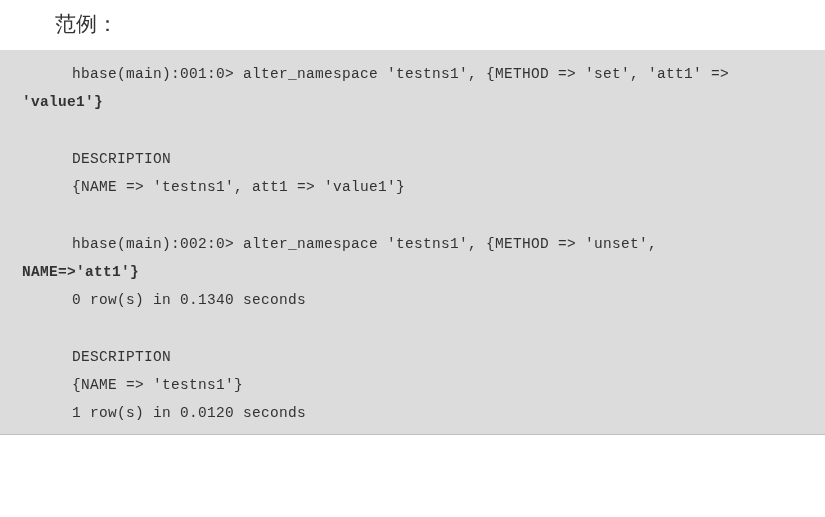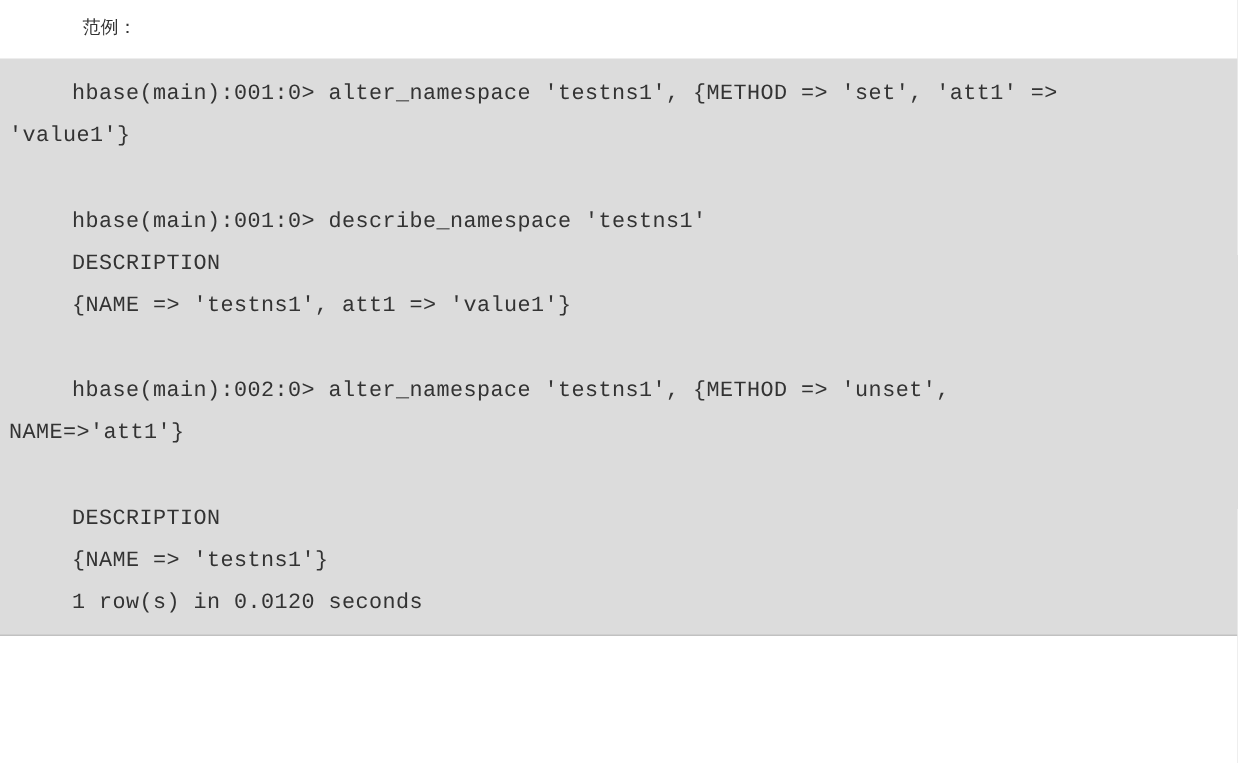"范例：" .heading { font-size: 12px -> 21px }
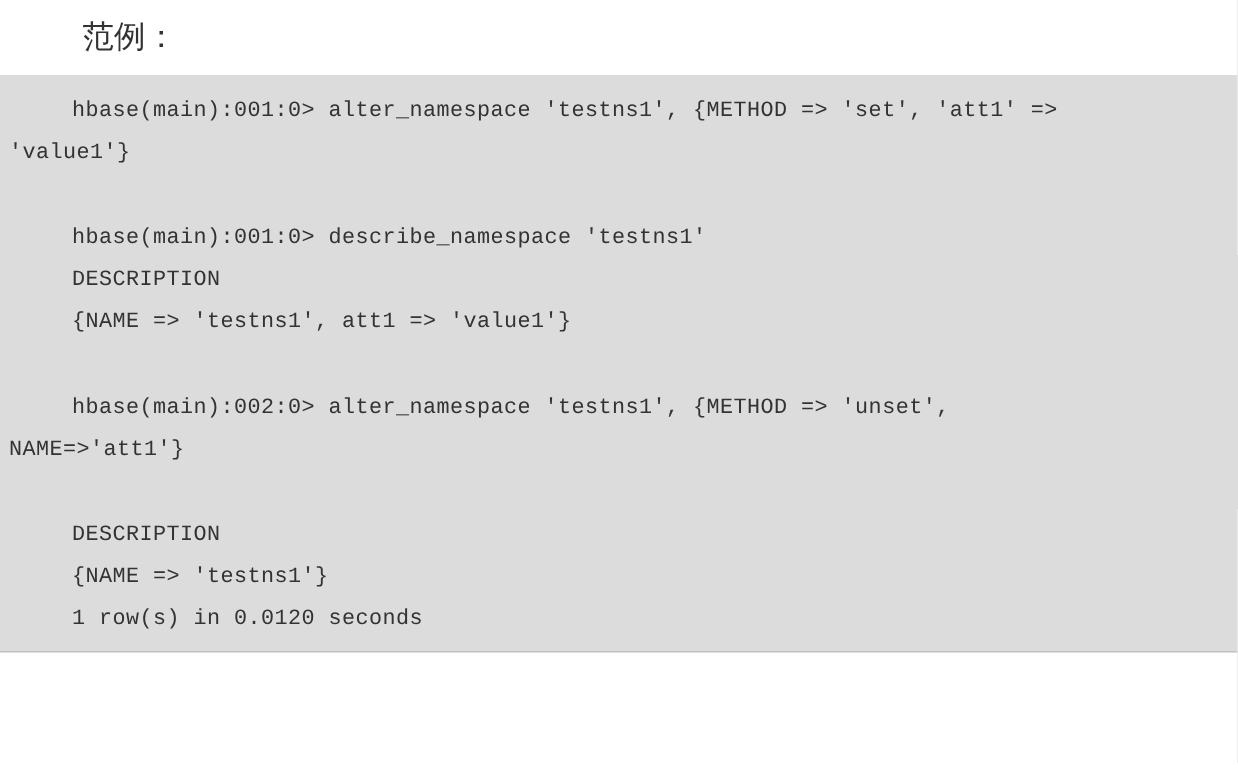"hbase(main):001:0> alter_namespace" .line { padding-left: 48px -> 72px }
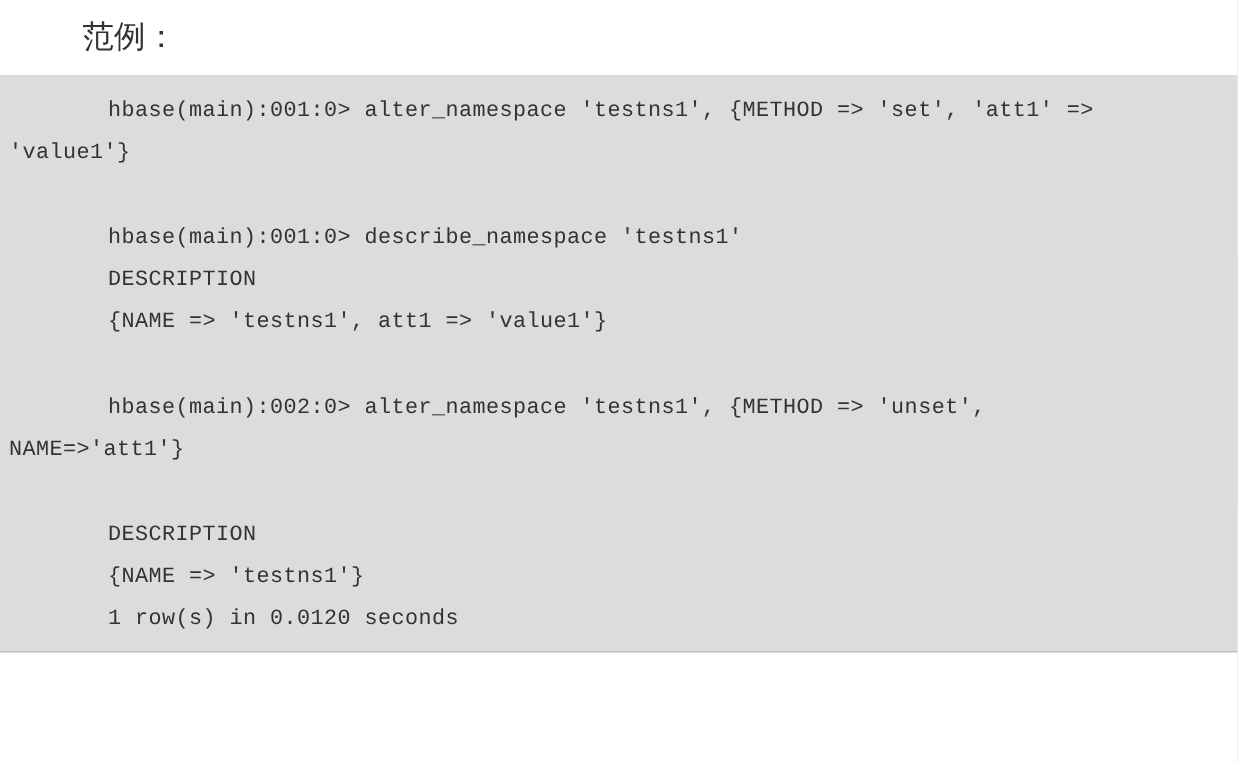"'value1'}" .line.no-indent { font-weight: none -> bold; padding-left: 6px -> 22px }
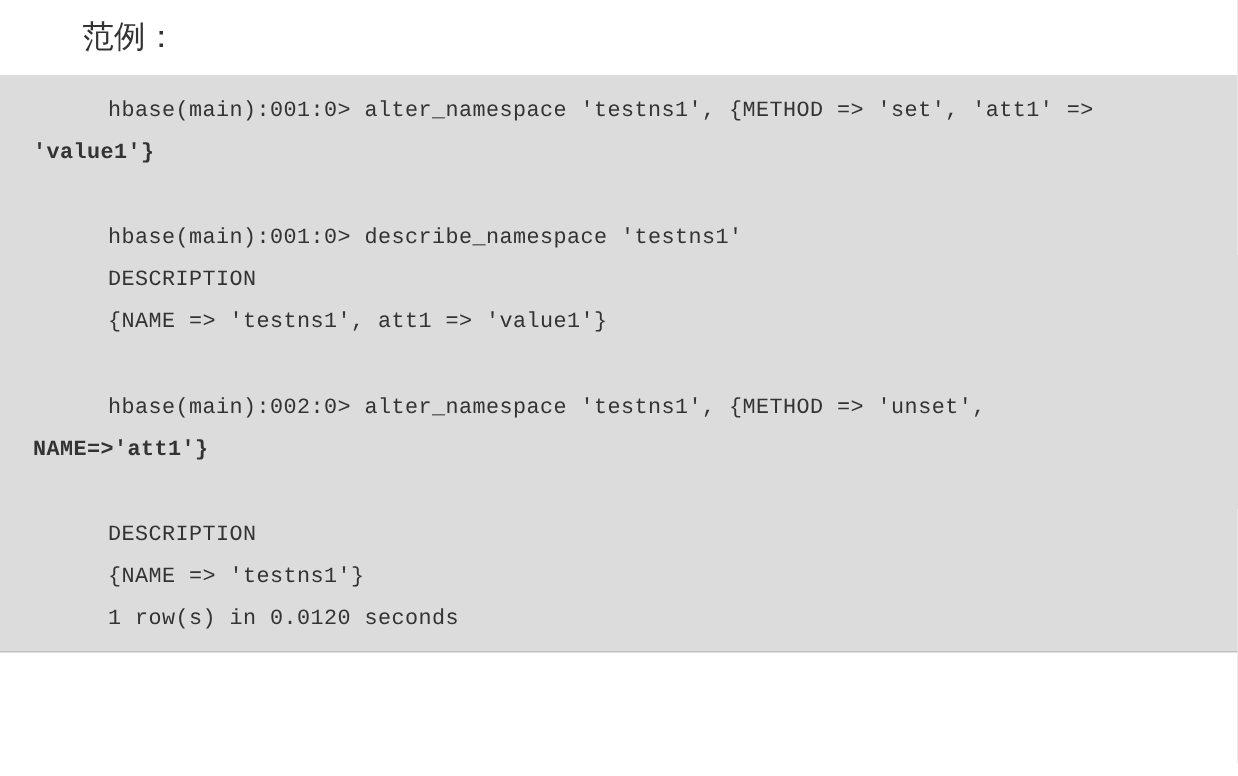"hbase(main):001:0> describe_namespace" div.line { html: <div>hbase(main):001:0&gt; describe_namespace 'testns1'</div> -> none }
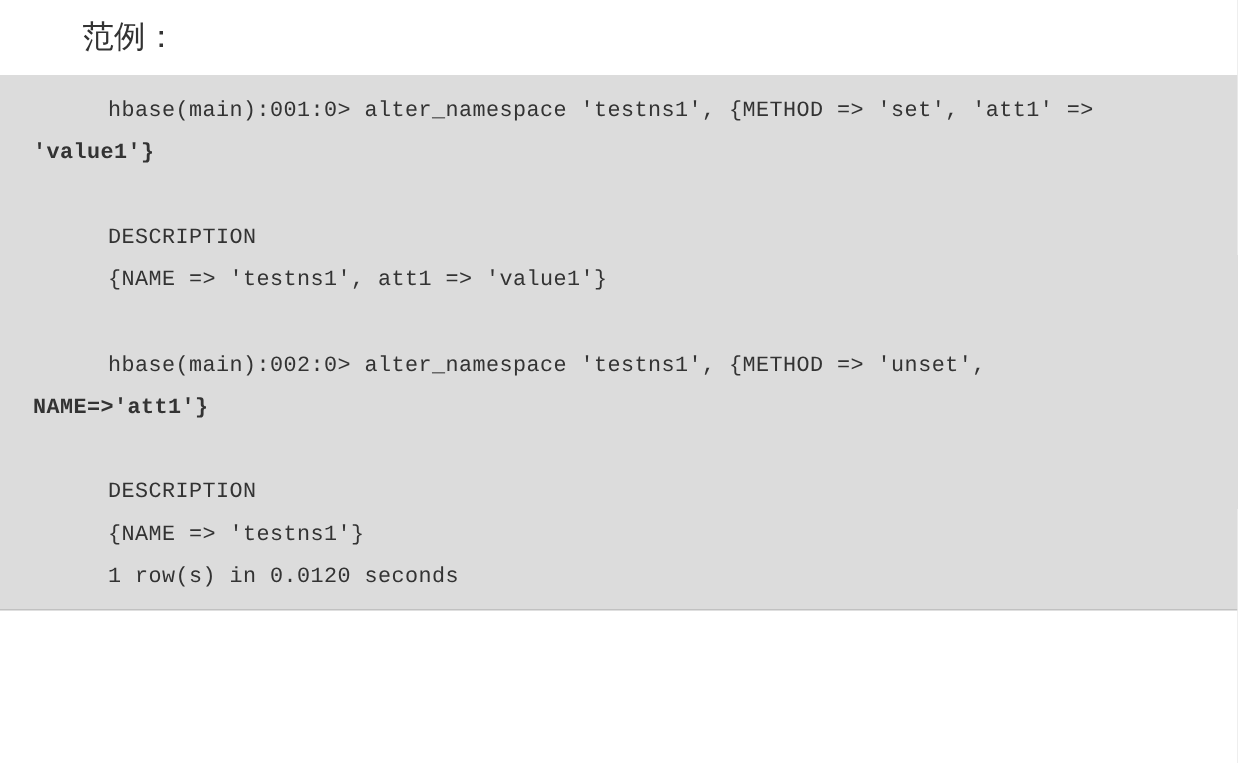"0 row(s) in 0.1340 seconds" div.line { html: none -> <div>0 row(s) in 0.1340 seconds</div> }
